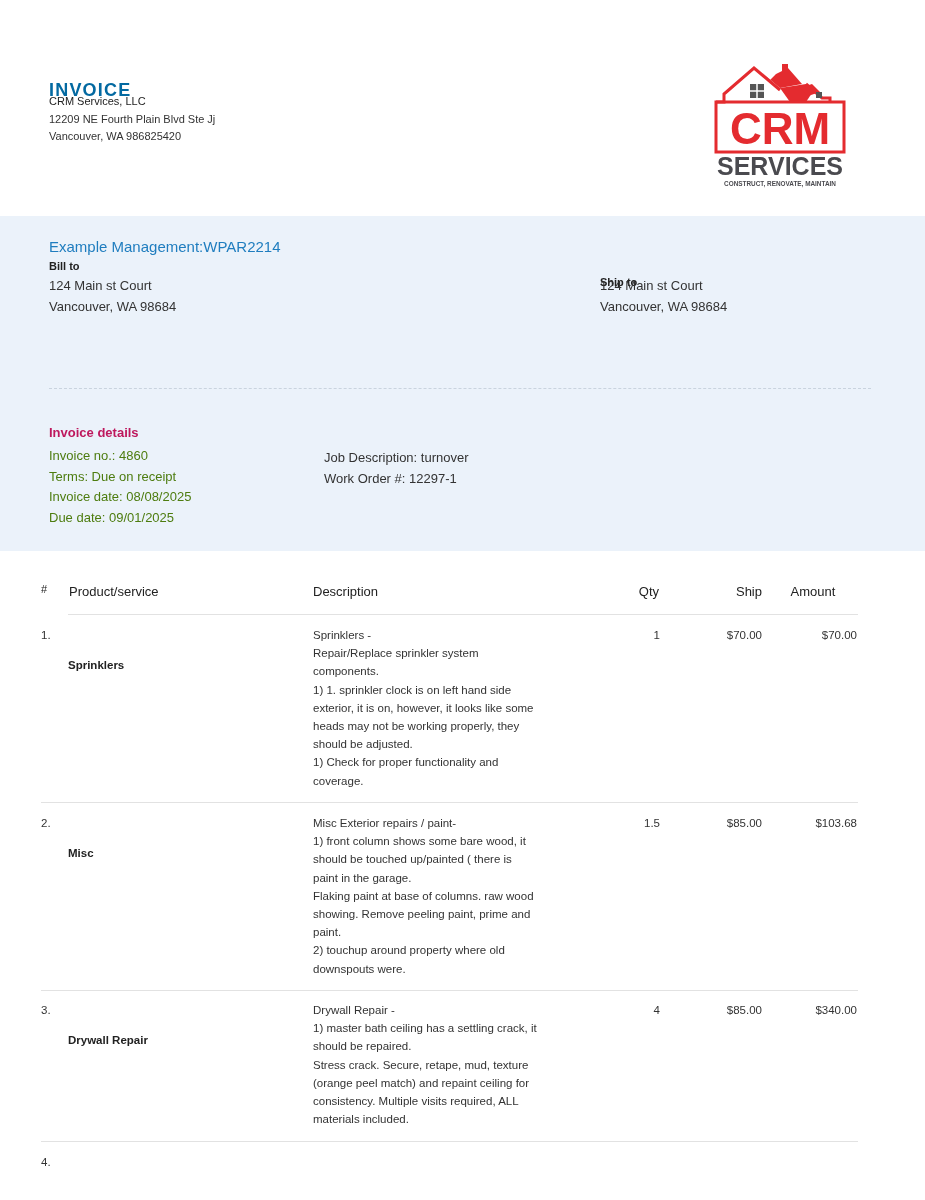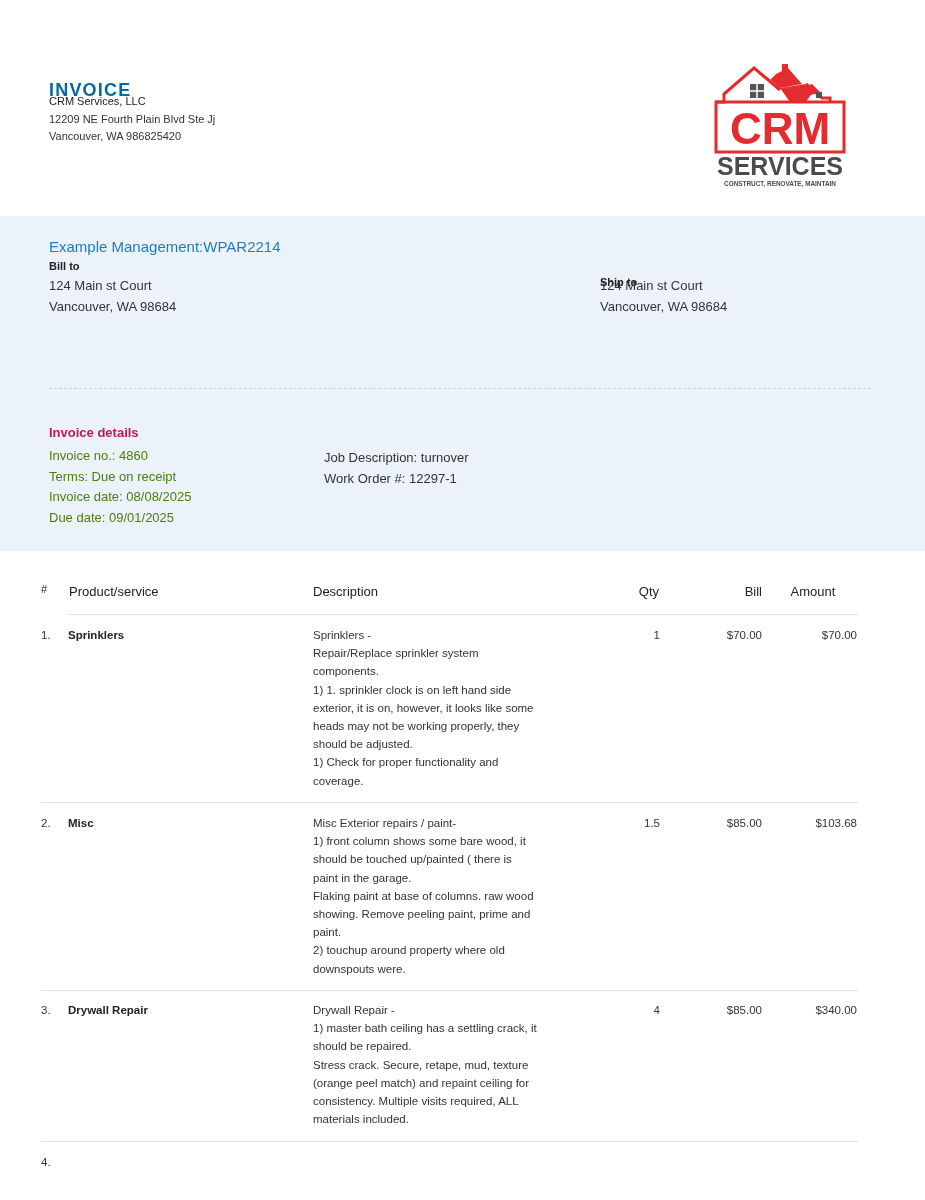"Bill" div.thead { text: Bill -> Ship }
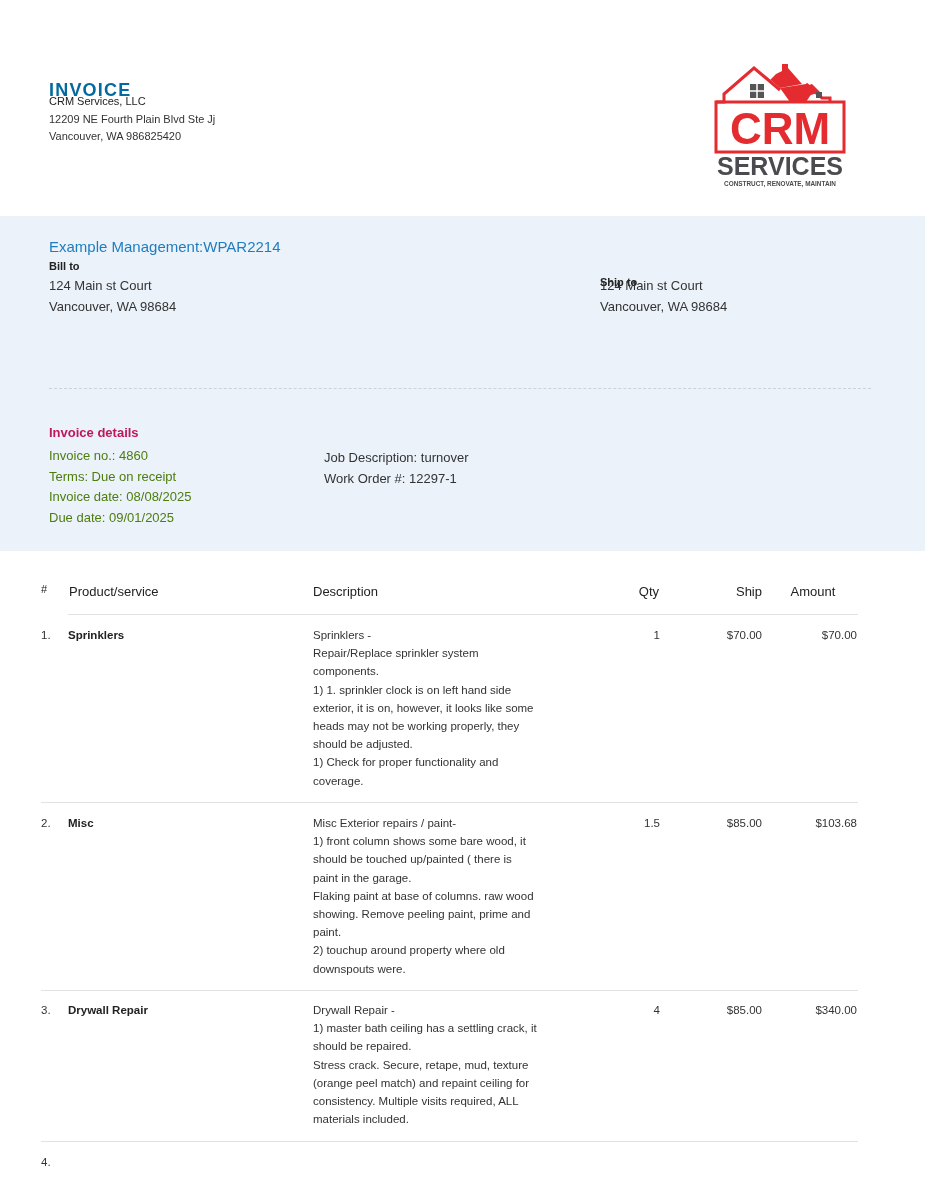"Sprinklers" .c-prod { margin-top: none -> 30px }
